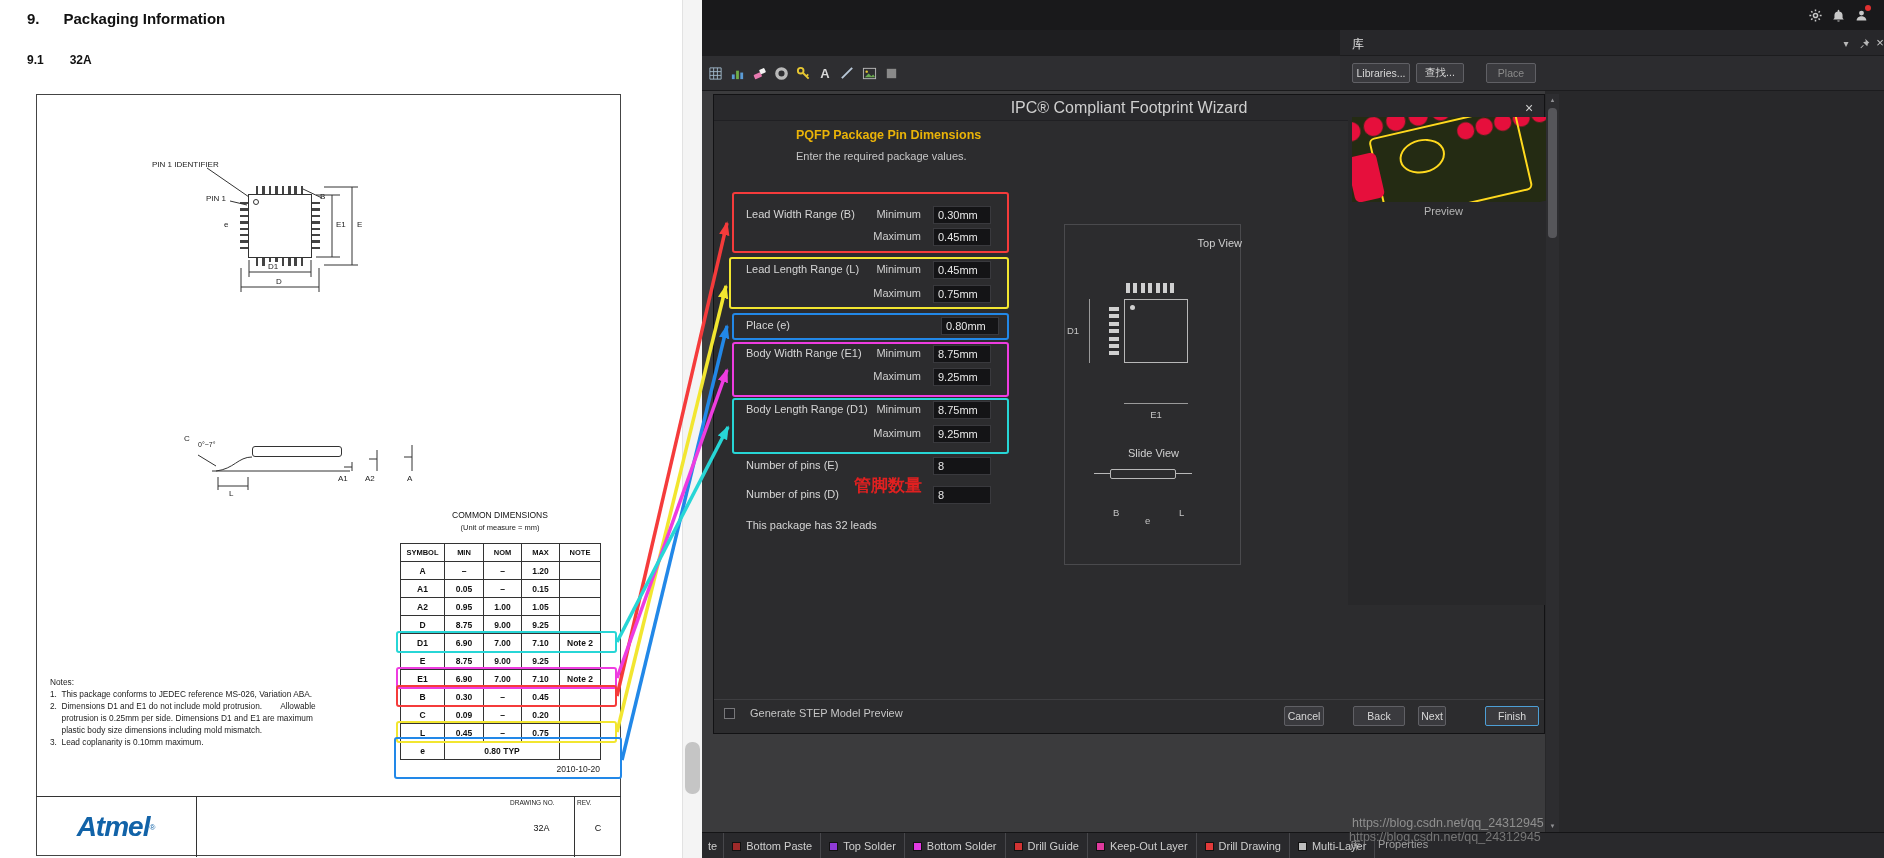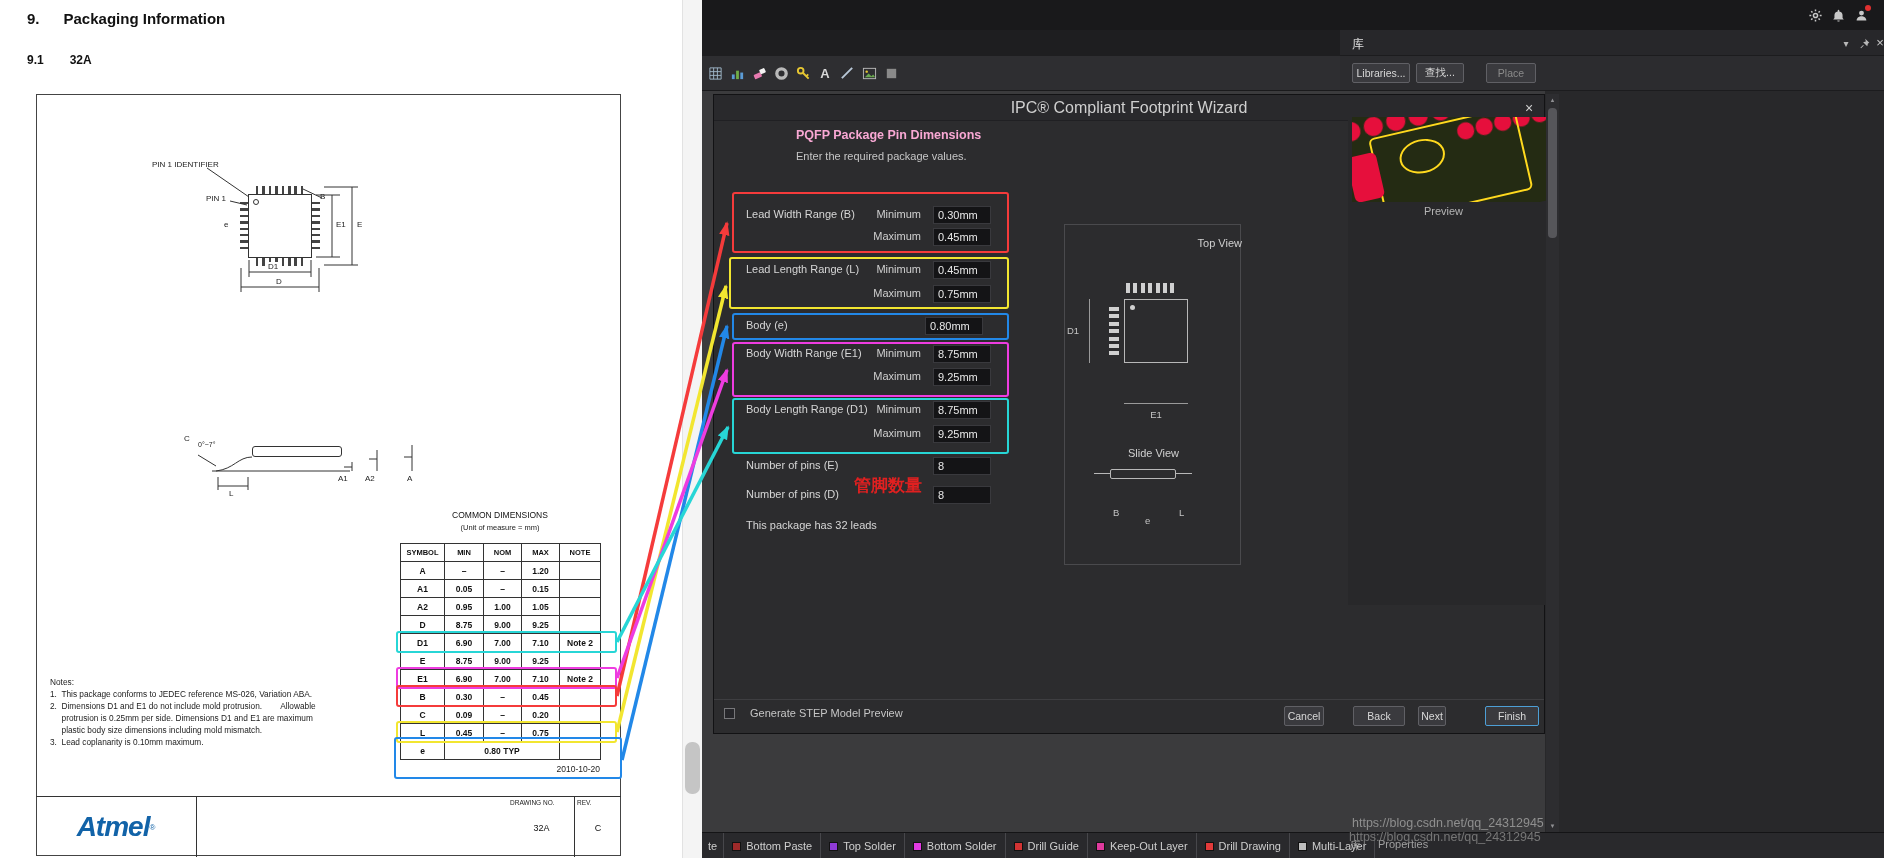"PQFP Package Pin Dimensions" div.abs { color: #f9a8d4 -> #eab308 }
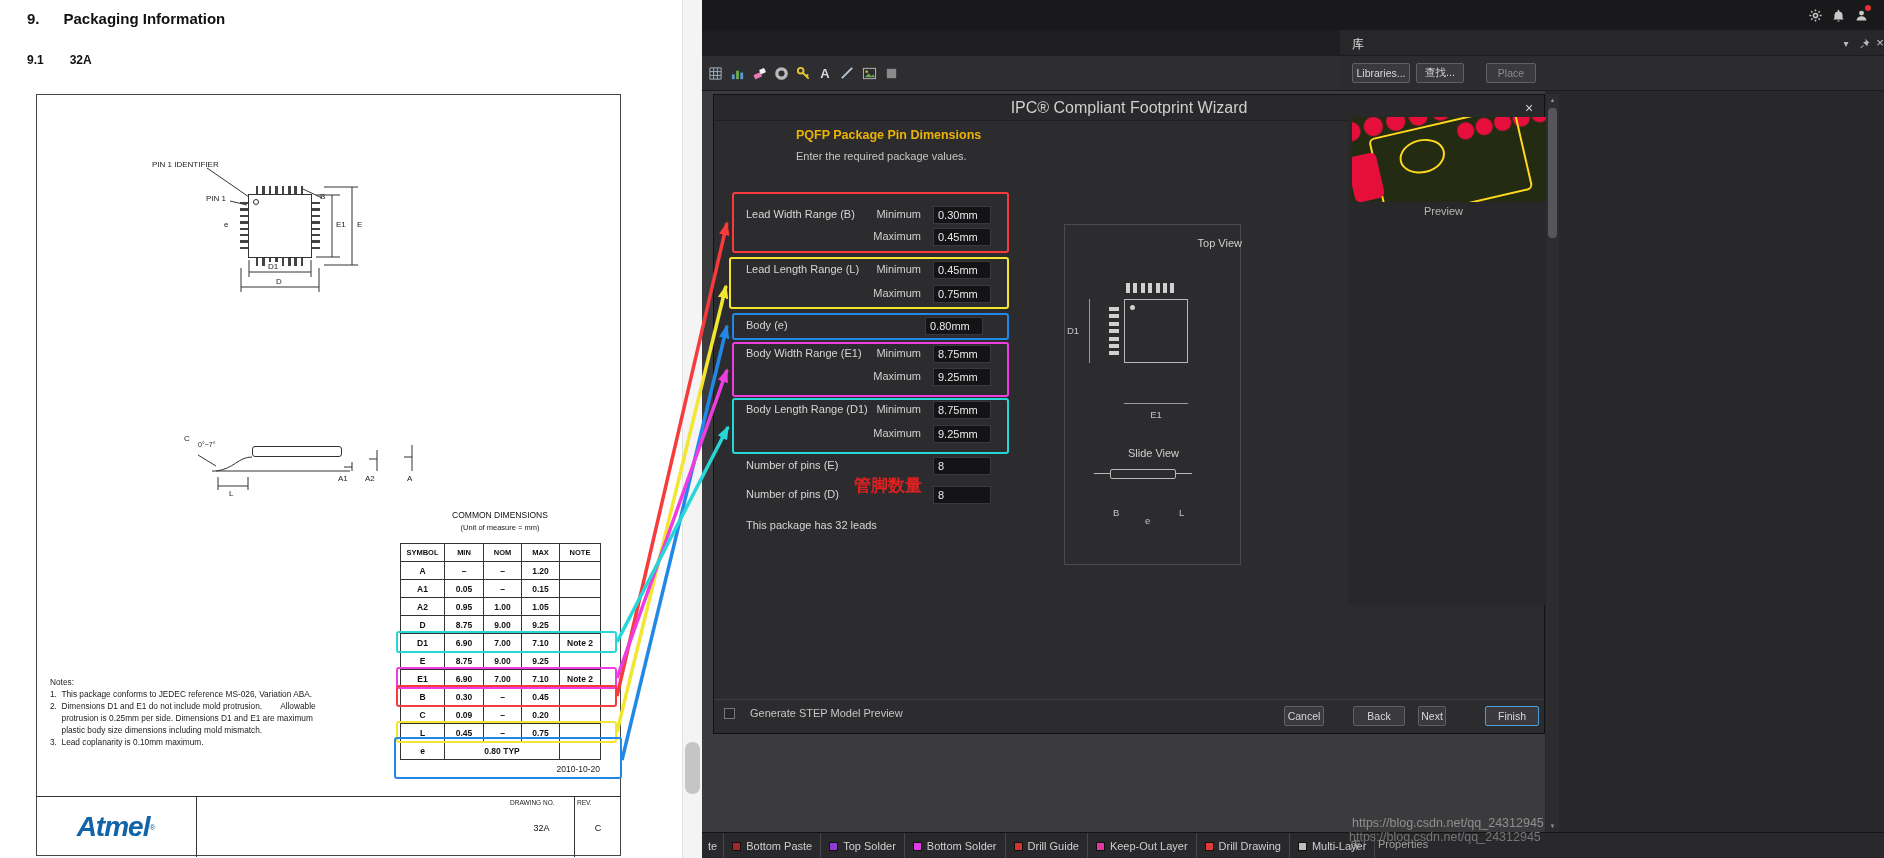"Body (e)" div.wlabel { text: Body -> Place }
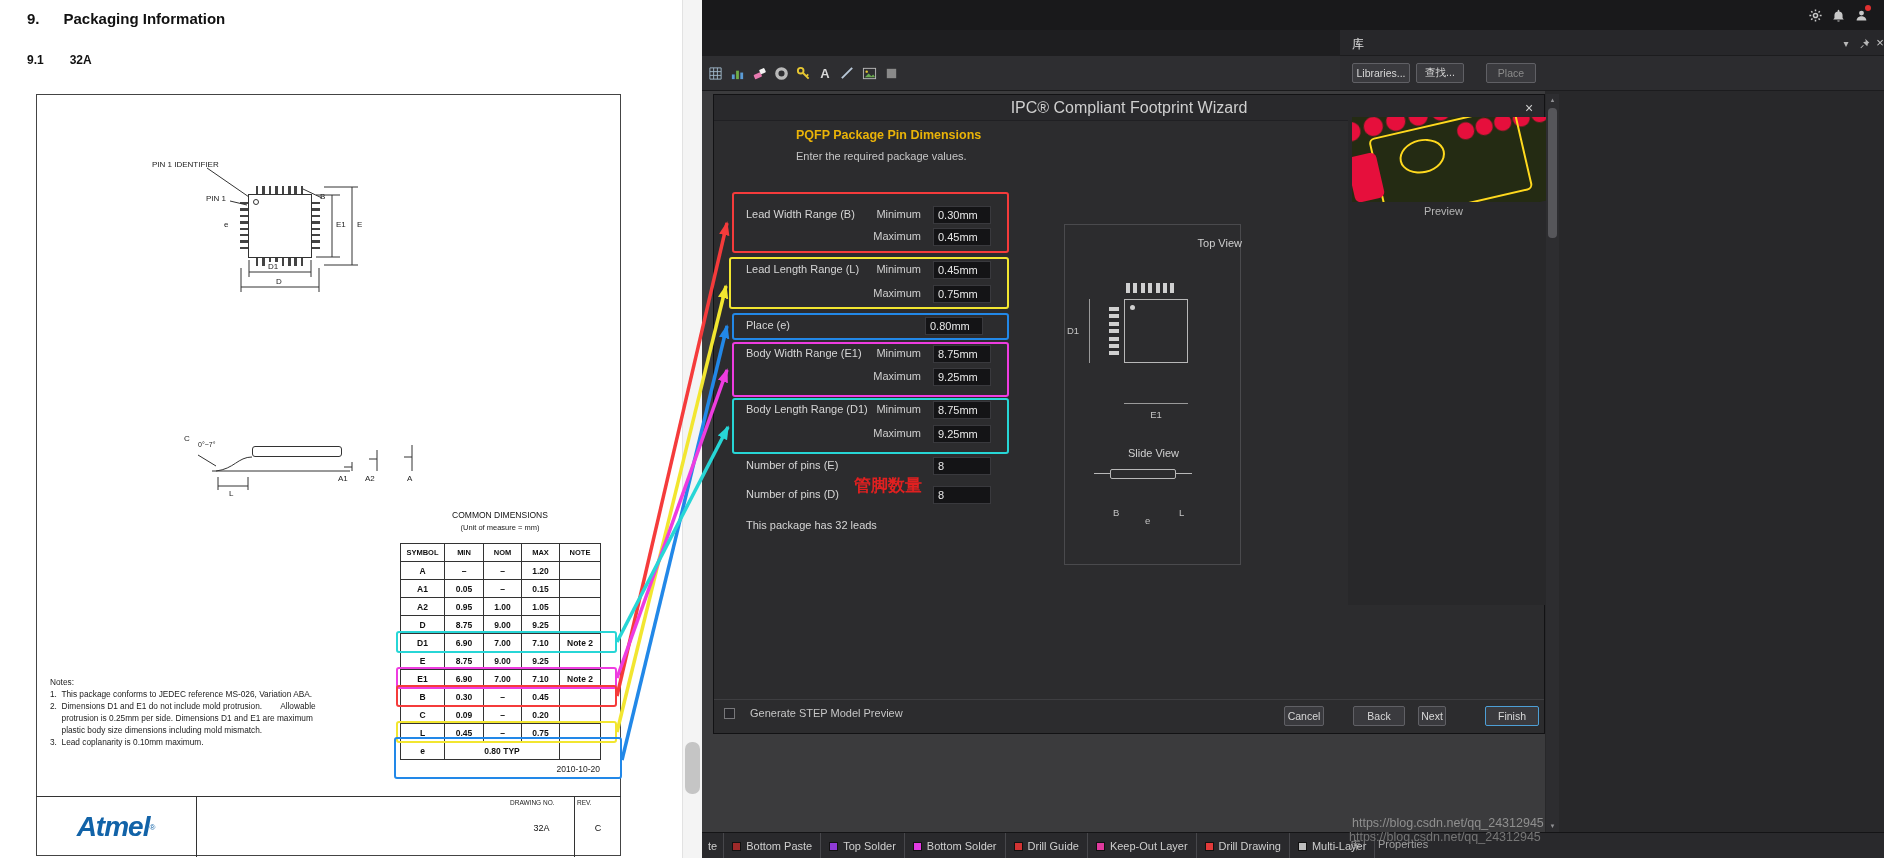"0.80mm" input.winput { left: 211px -> 227px }
